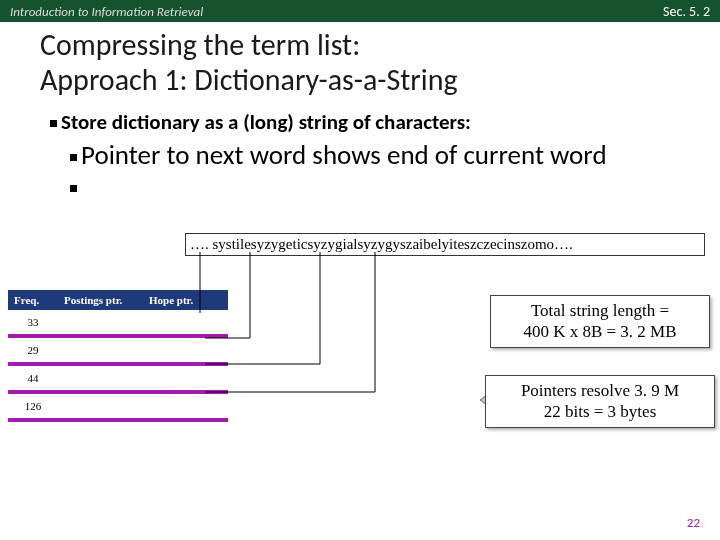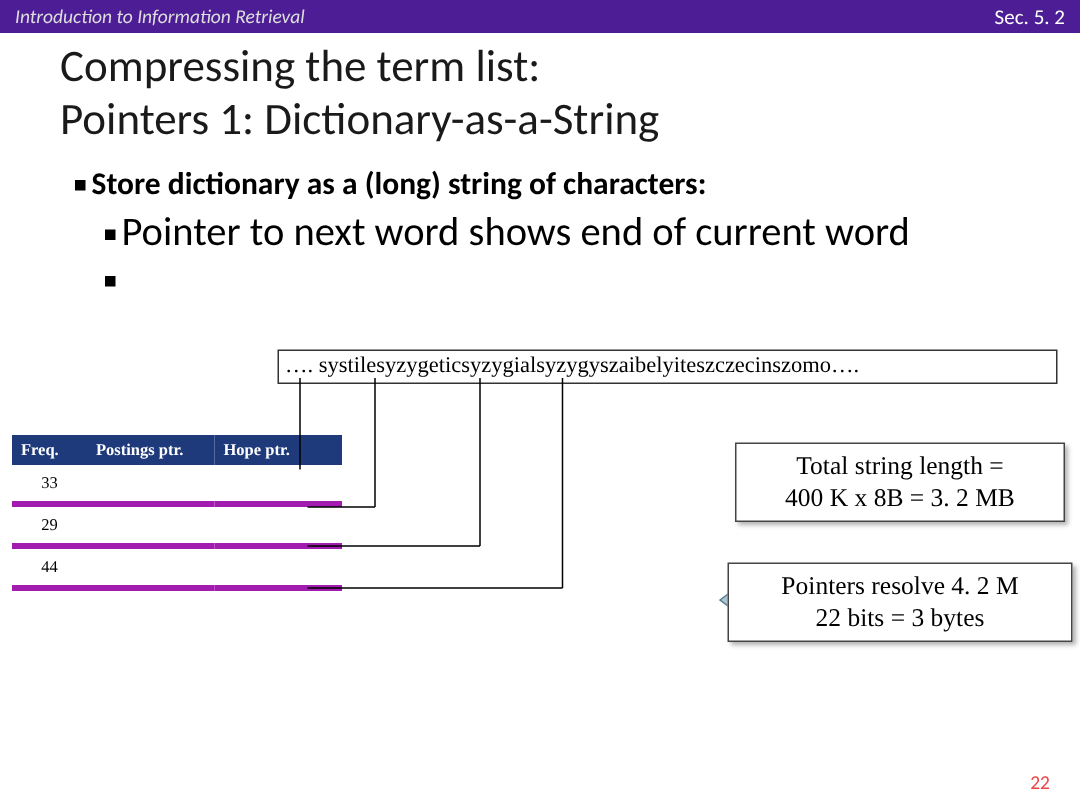"Introduction to Information Retrieval" .header-bar { background: #4c1d95 -> #14532d }
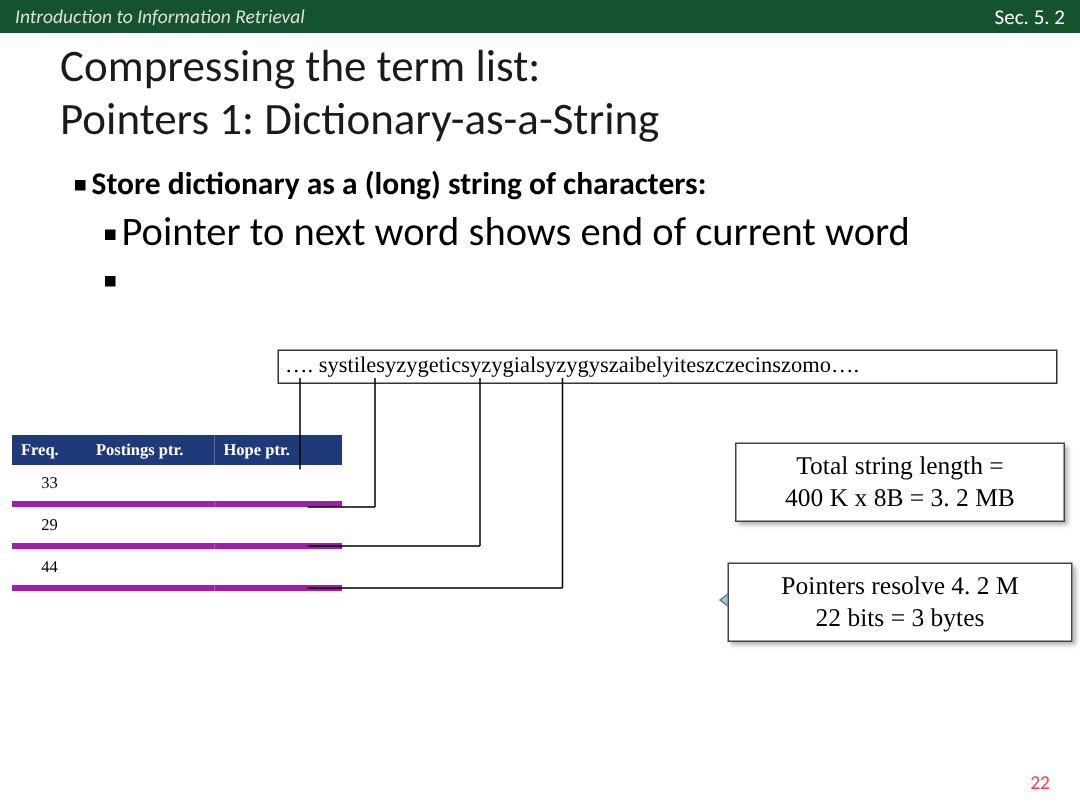"Pointers 1: Dictionary-as-a-String" div { text: Pointers -> Approach }
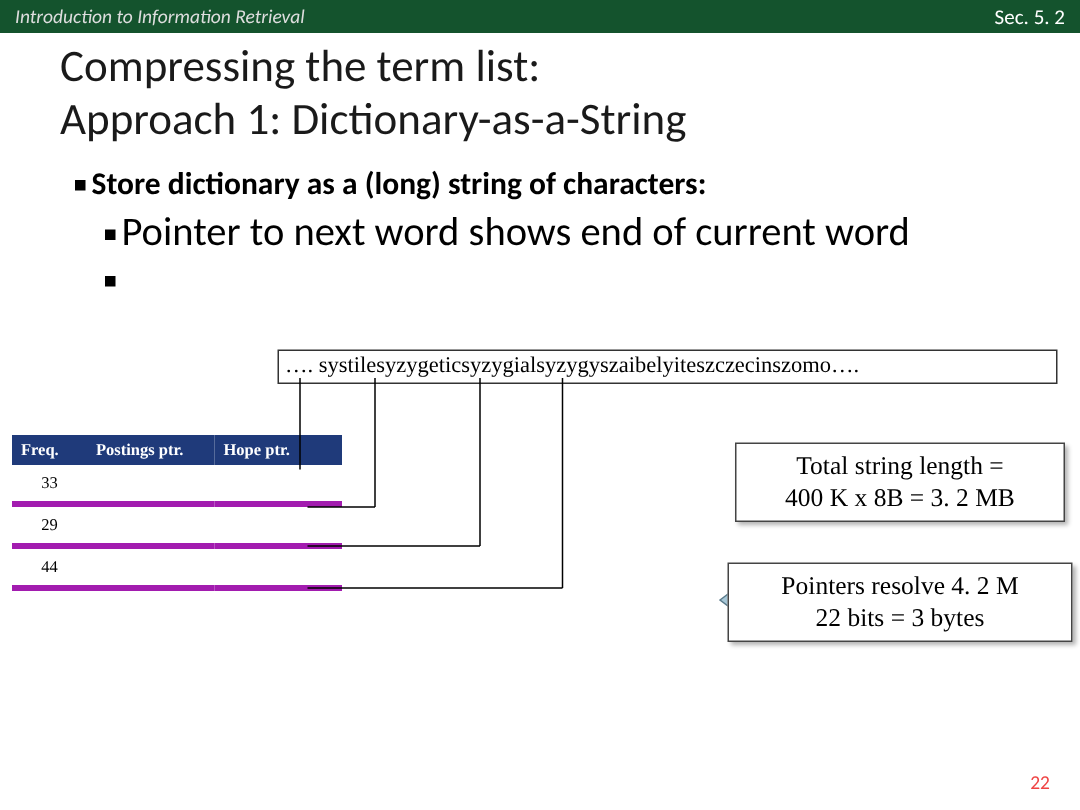"Pointers resolve 4. 2 M" div { text: 4. 2 -> 3. 9 }
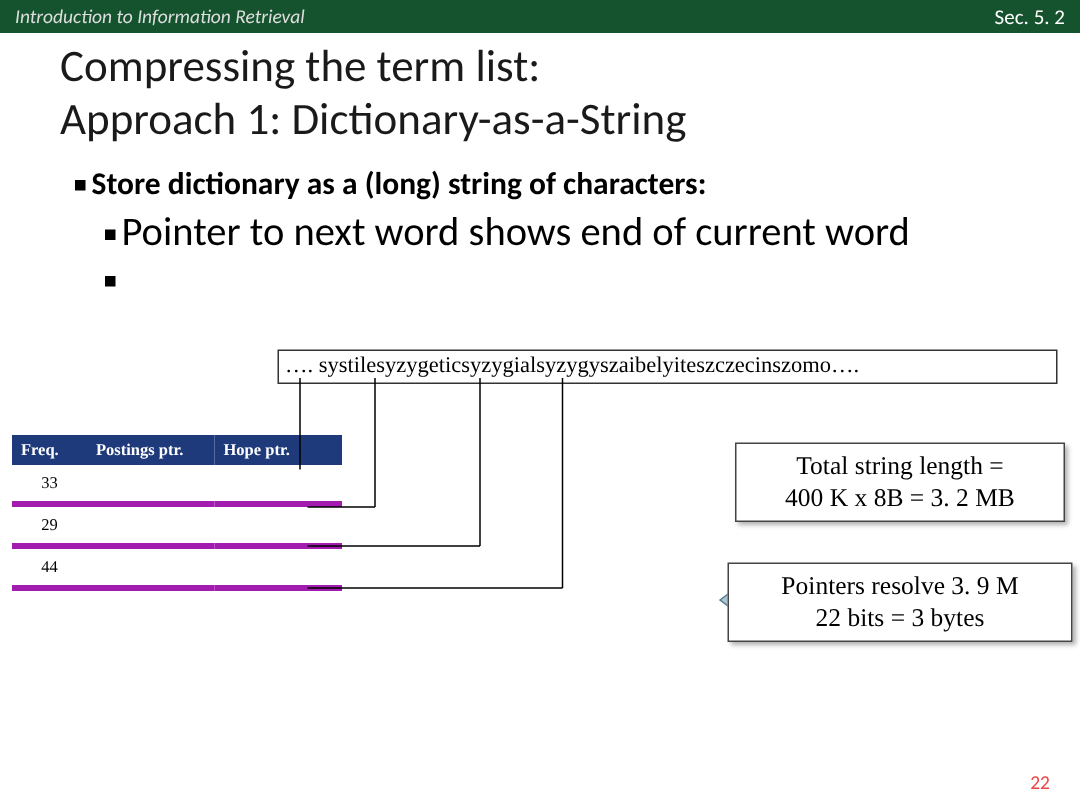"126" tr { html: none -> <tr> <td>126</td> <td></td> <td></td> </tr> }
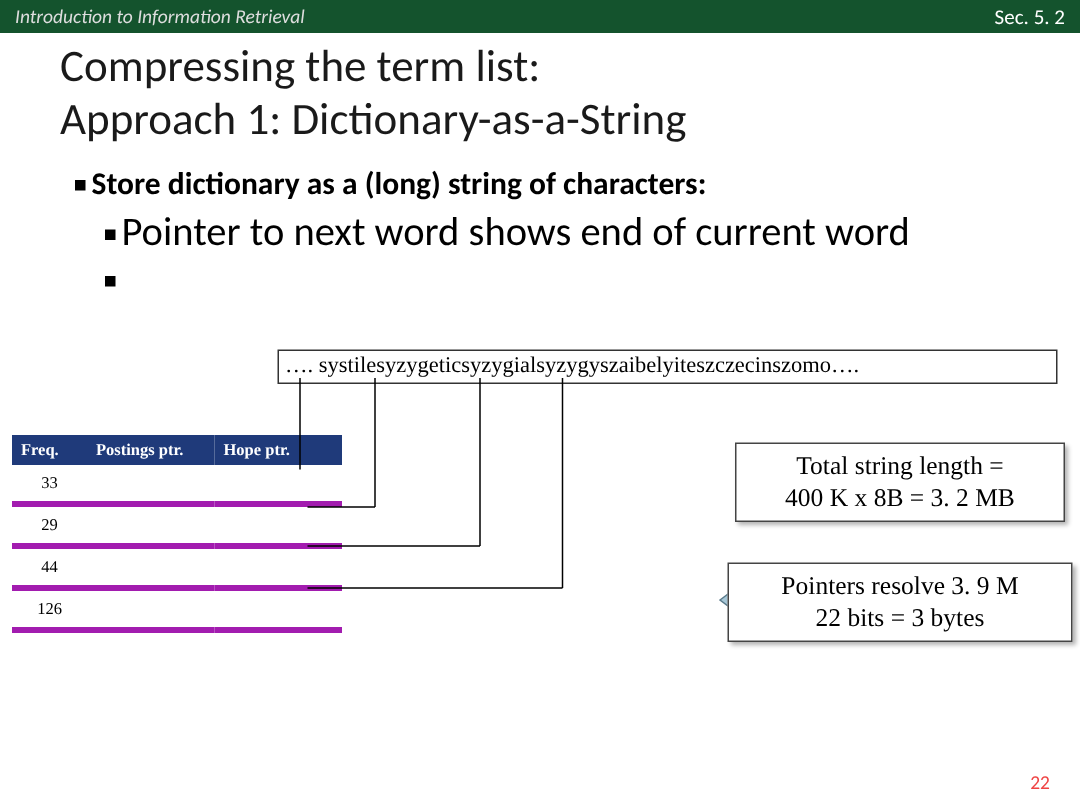"22" .page-num { color: #ef4444 -> #a21caf }
